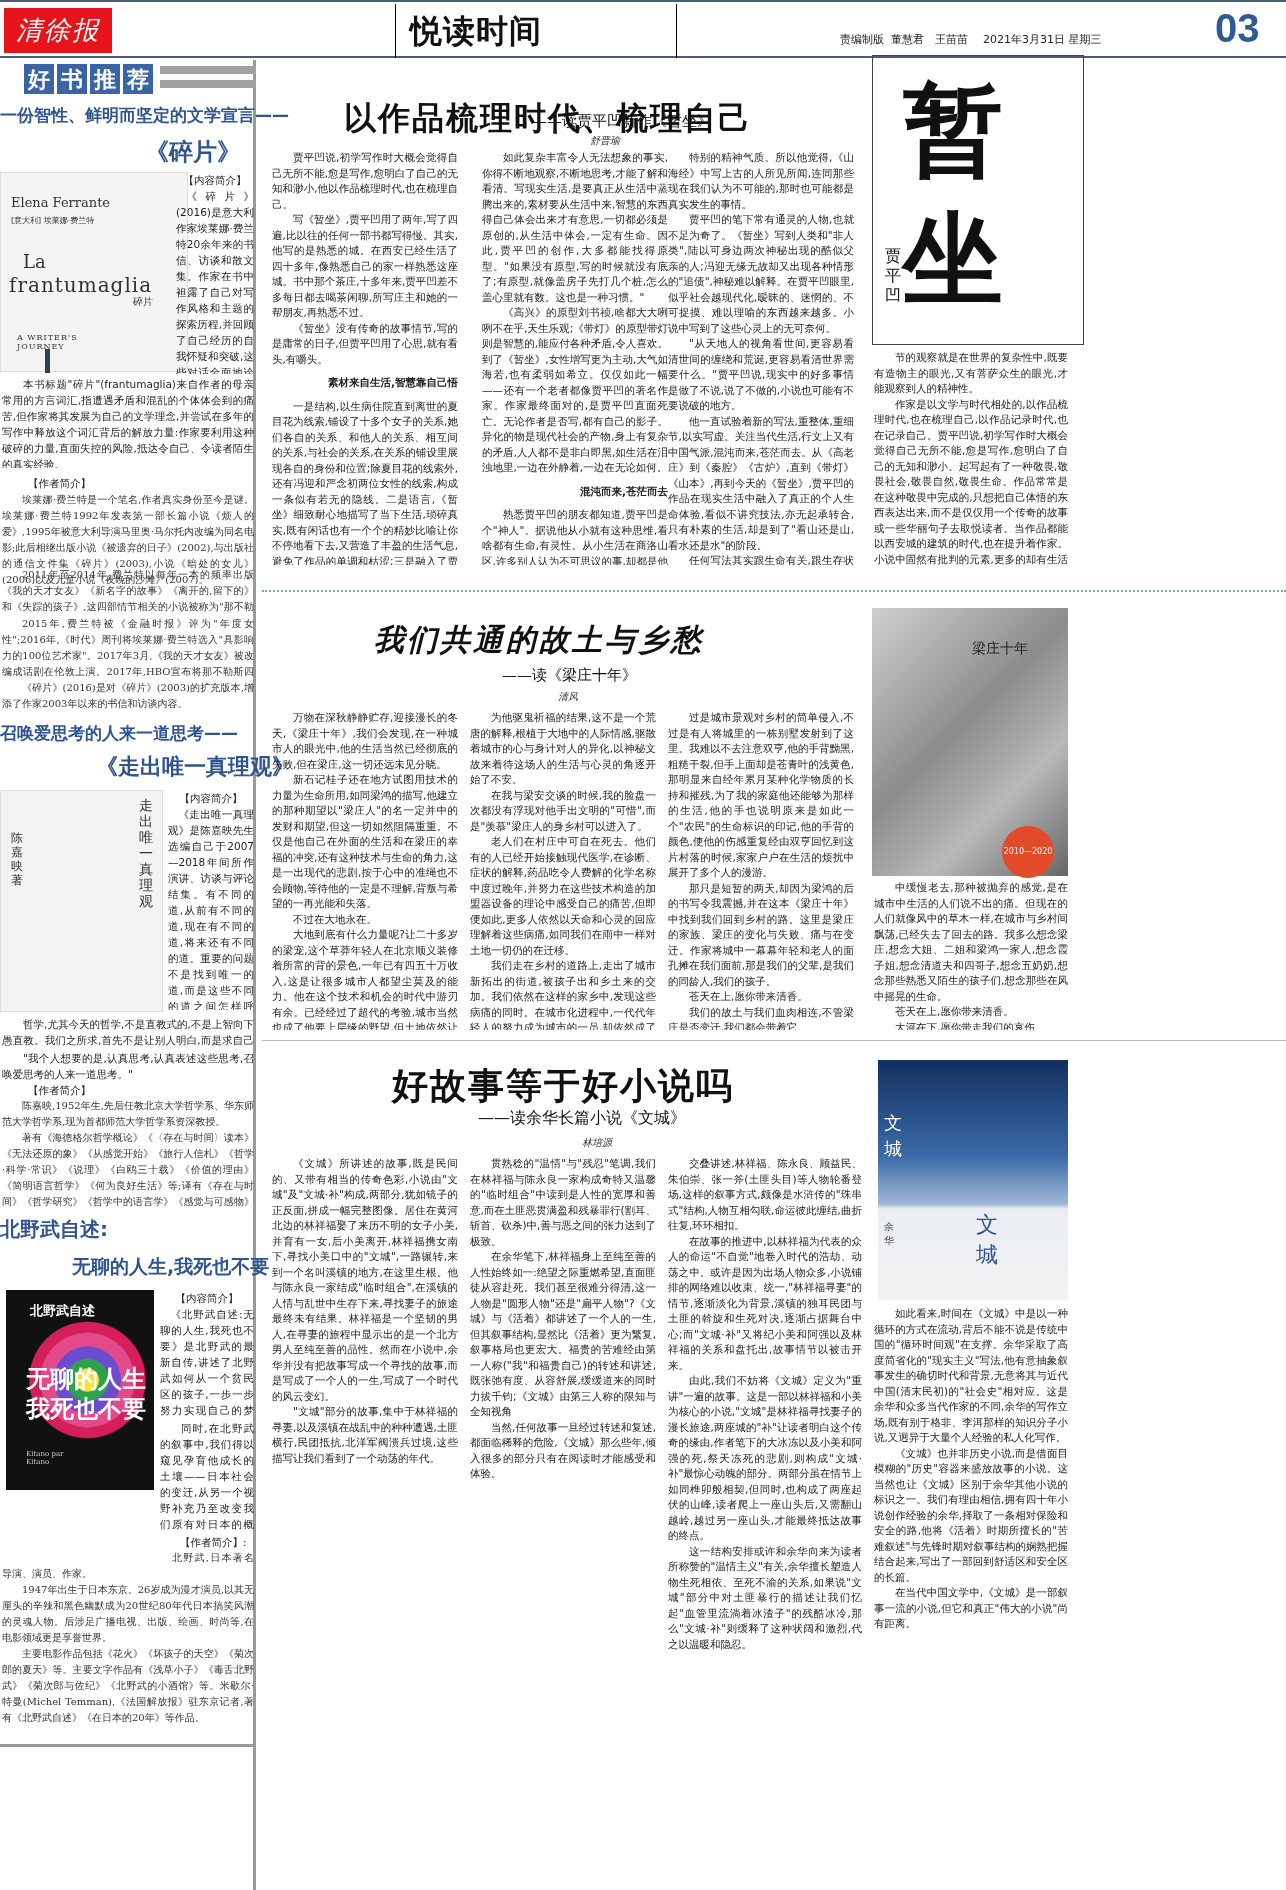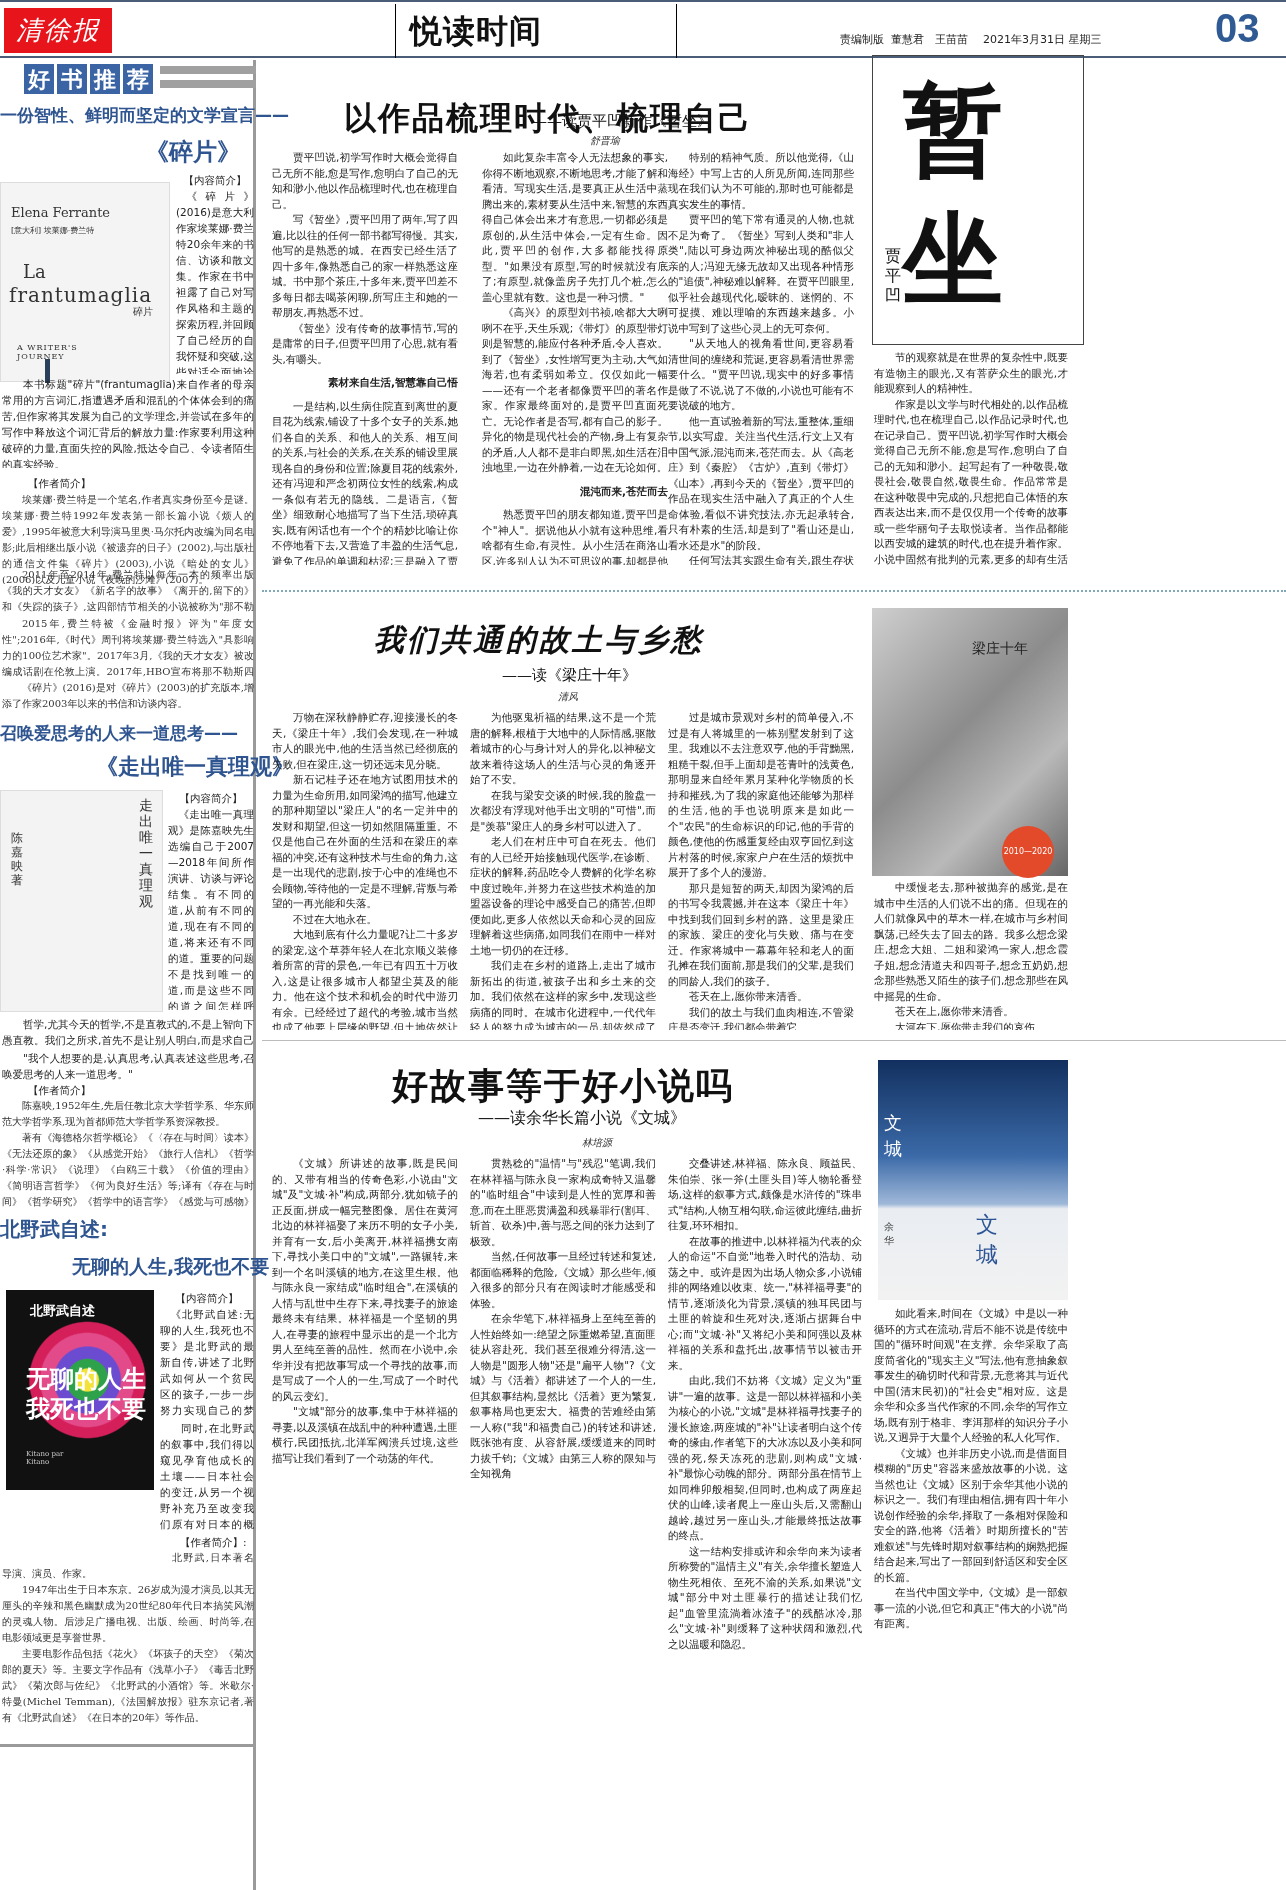"Elena Ferrante" div.cover { top: 122px -> 112px; width: 170px -> 188px }
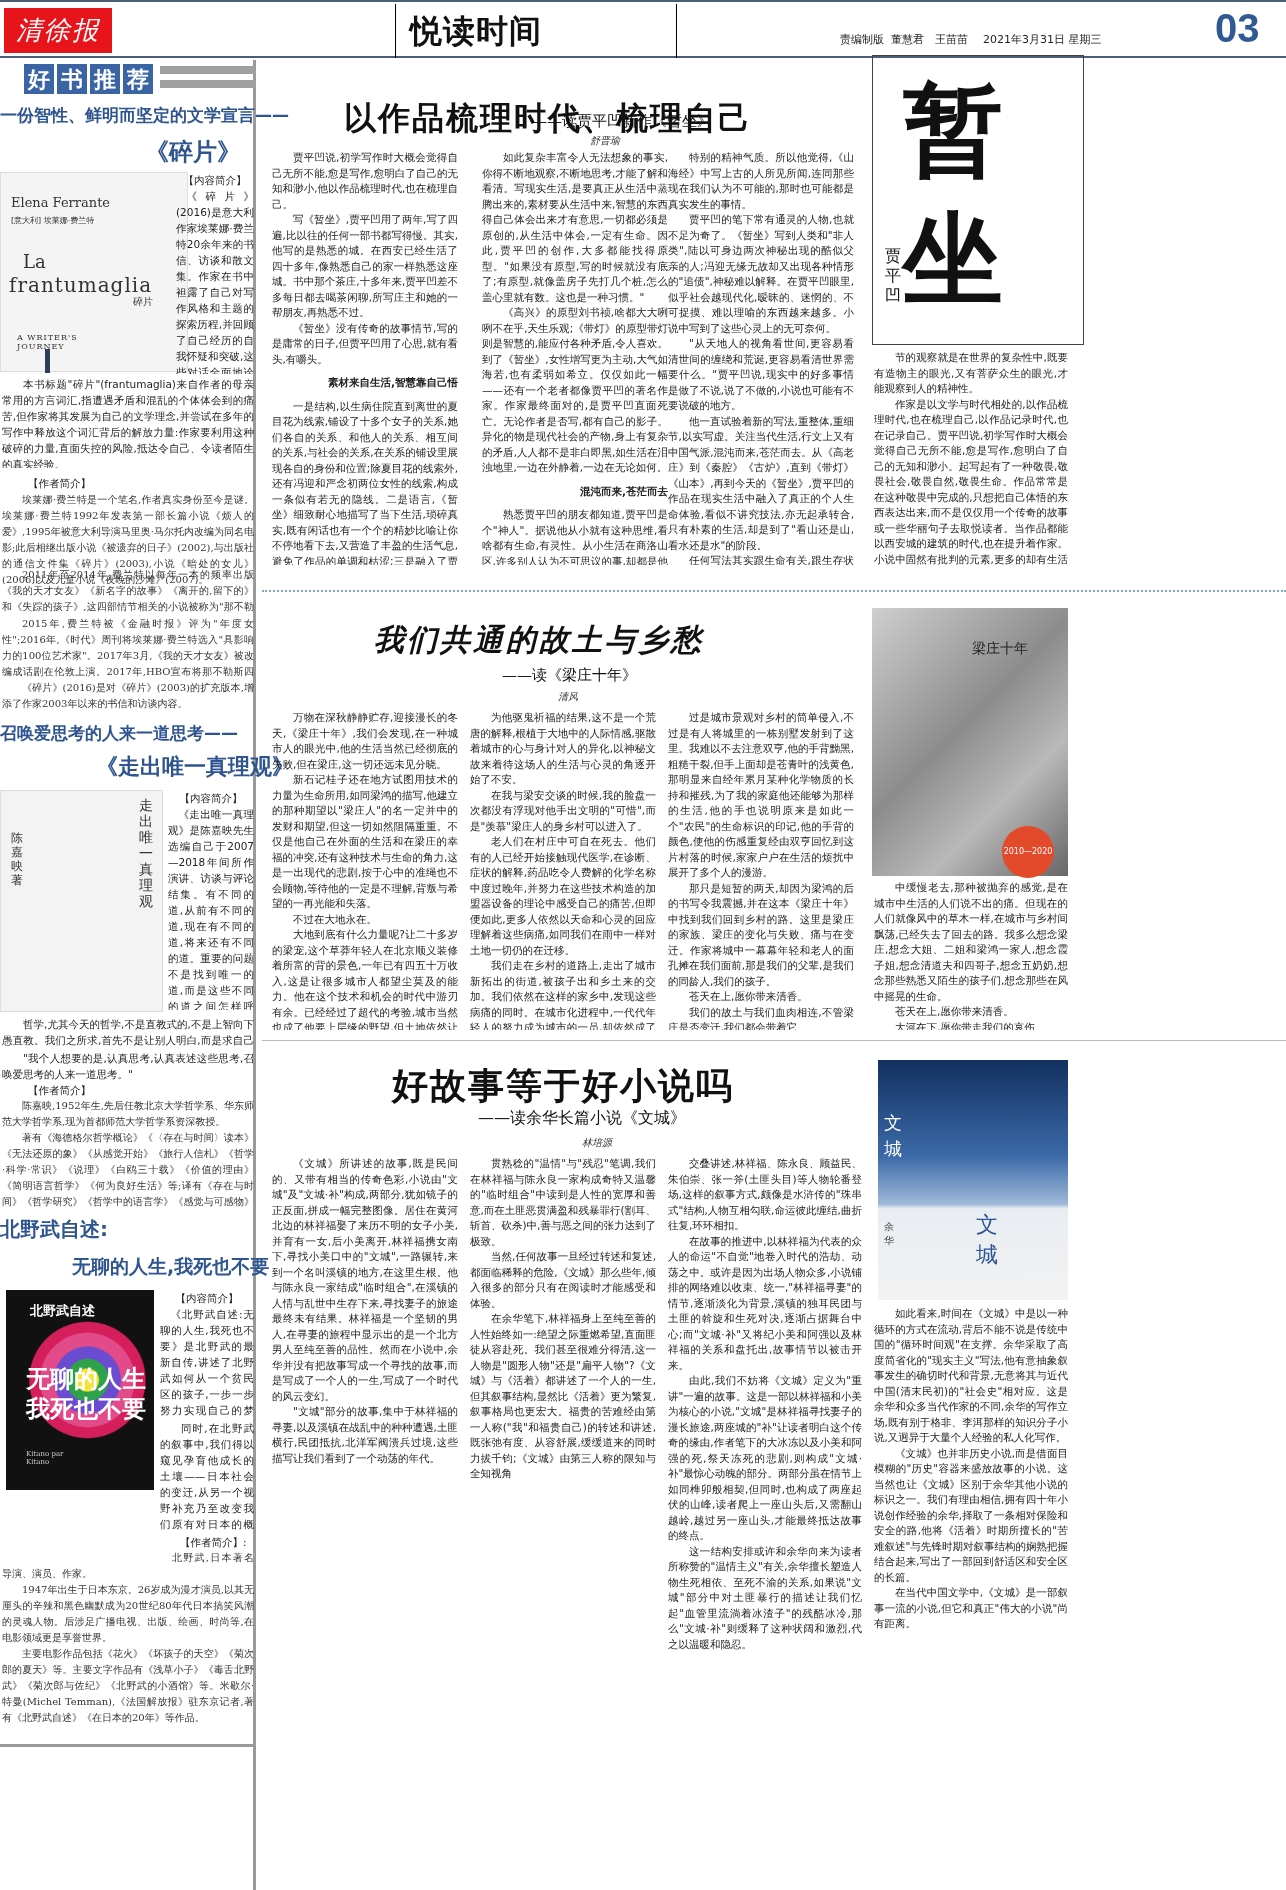"当然,任何故事一旦经过转述和复述,都面临稀释的危险,《文城》那么些年,倾入很多的" p { order: before "在余华笔下,林祥福身上至纯至善的人性始终如一:绝望之际重燃希望,直面匪徒从容赴死" -> after "在余华笔下,林祥福身上至纯至善的人性始终如一:绝望之际重燃希望,直面匪徒从容赴死" }
